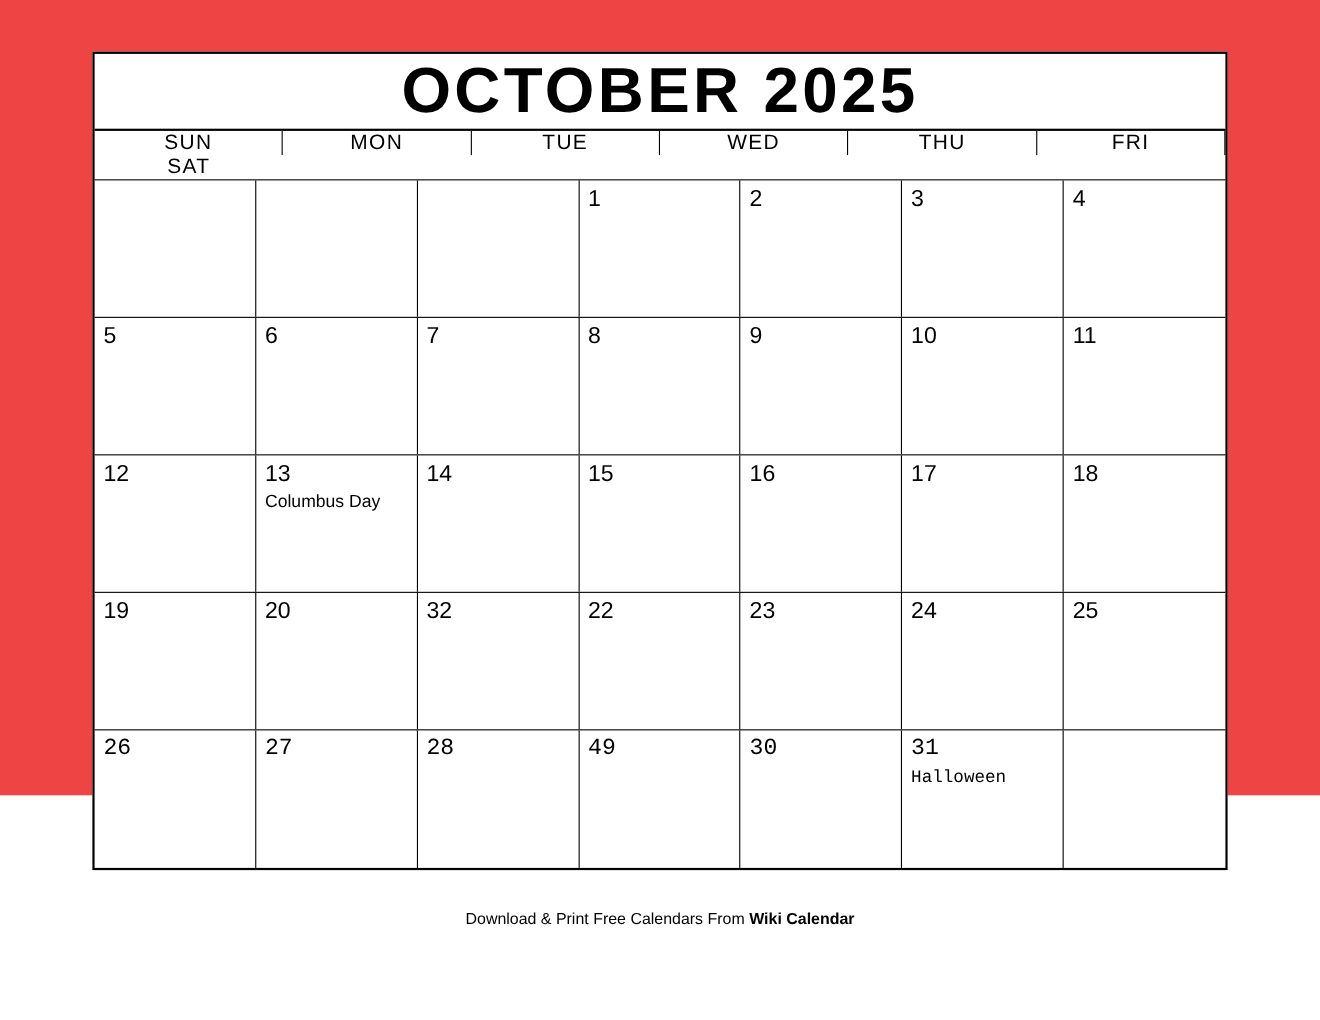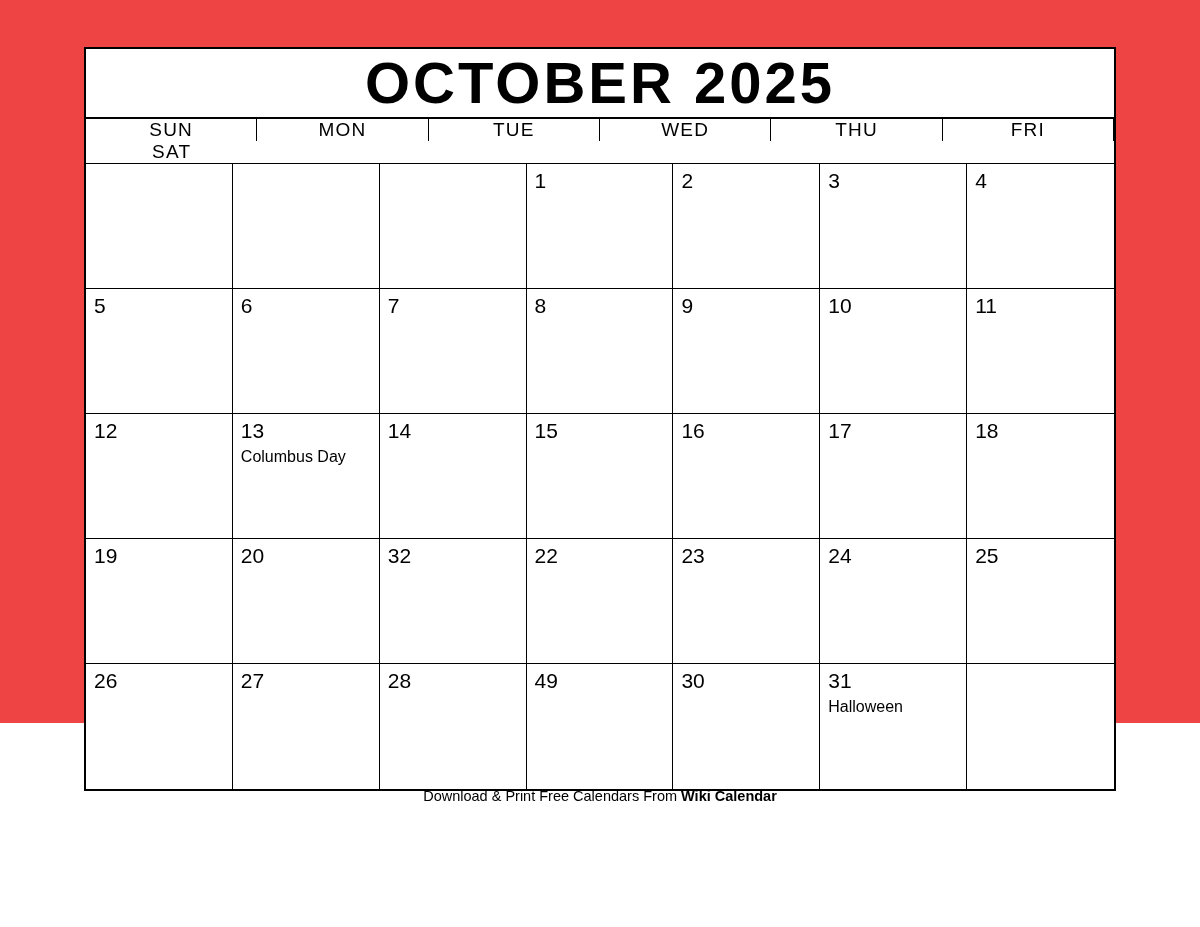"26" .week-row:last-child { font-family: none -> Liberation Mono, monospace }
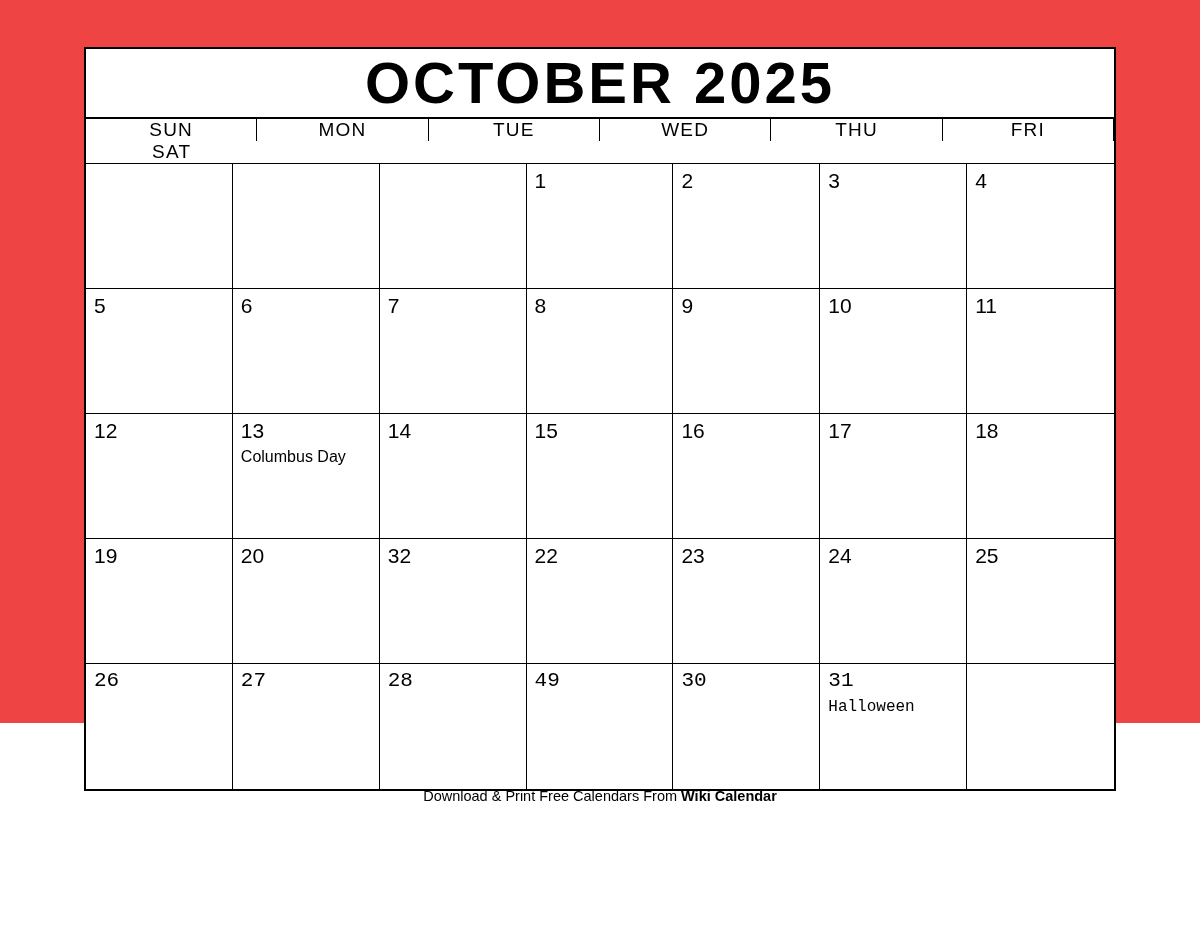"Download & Print Free Calendars" .footer { top: 788px -> 828px }
